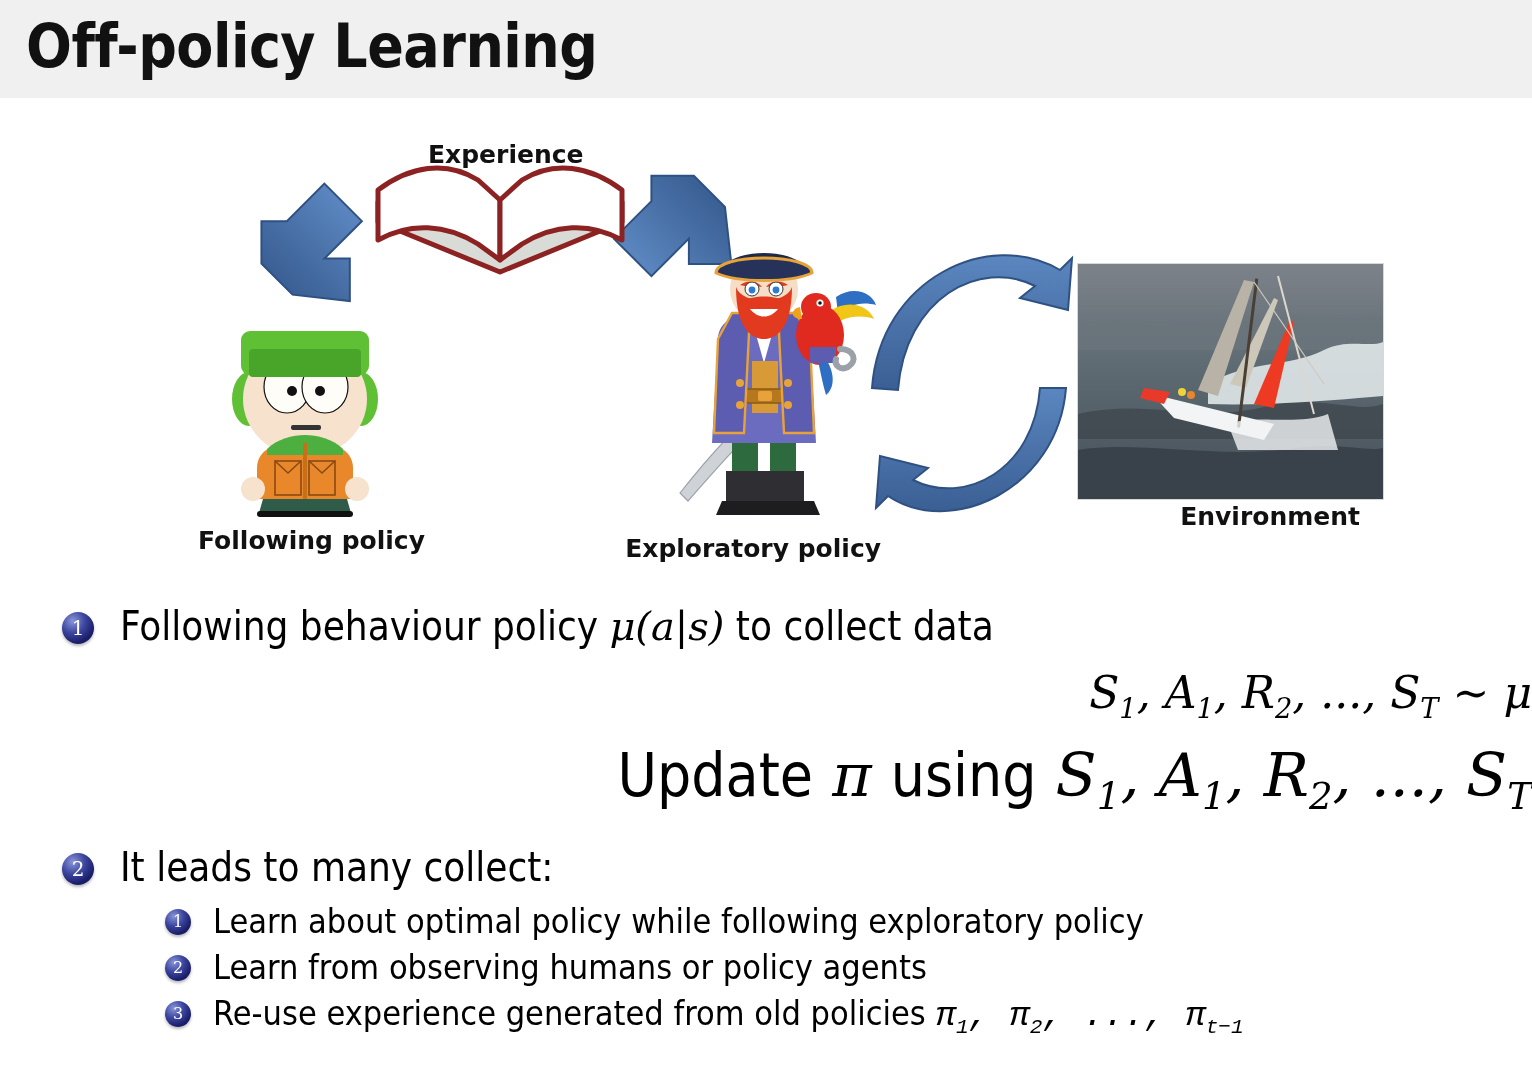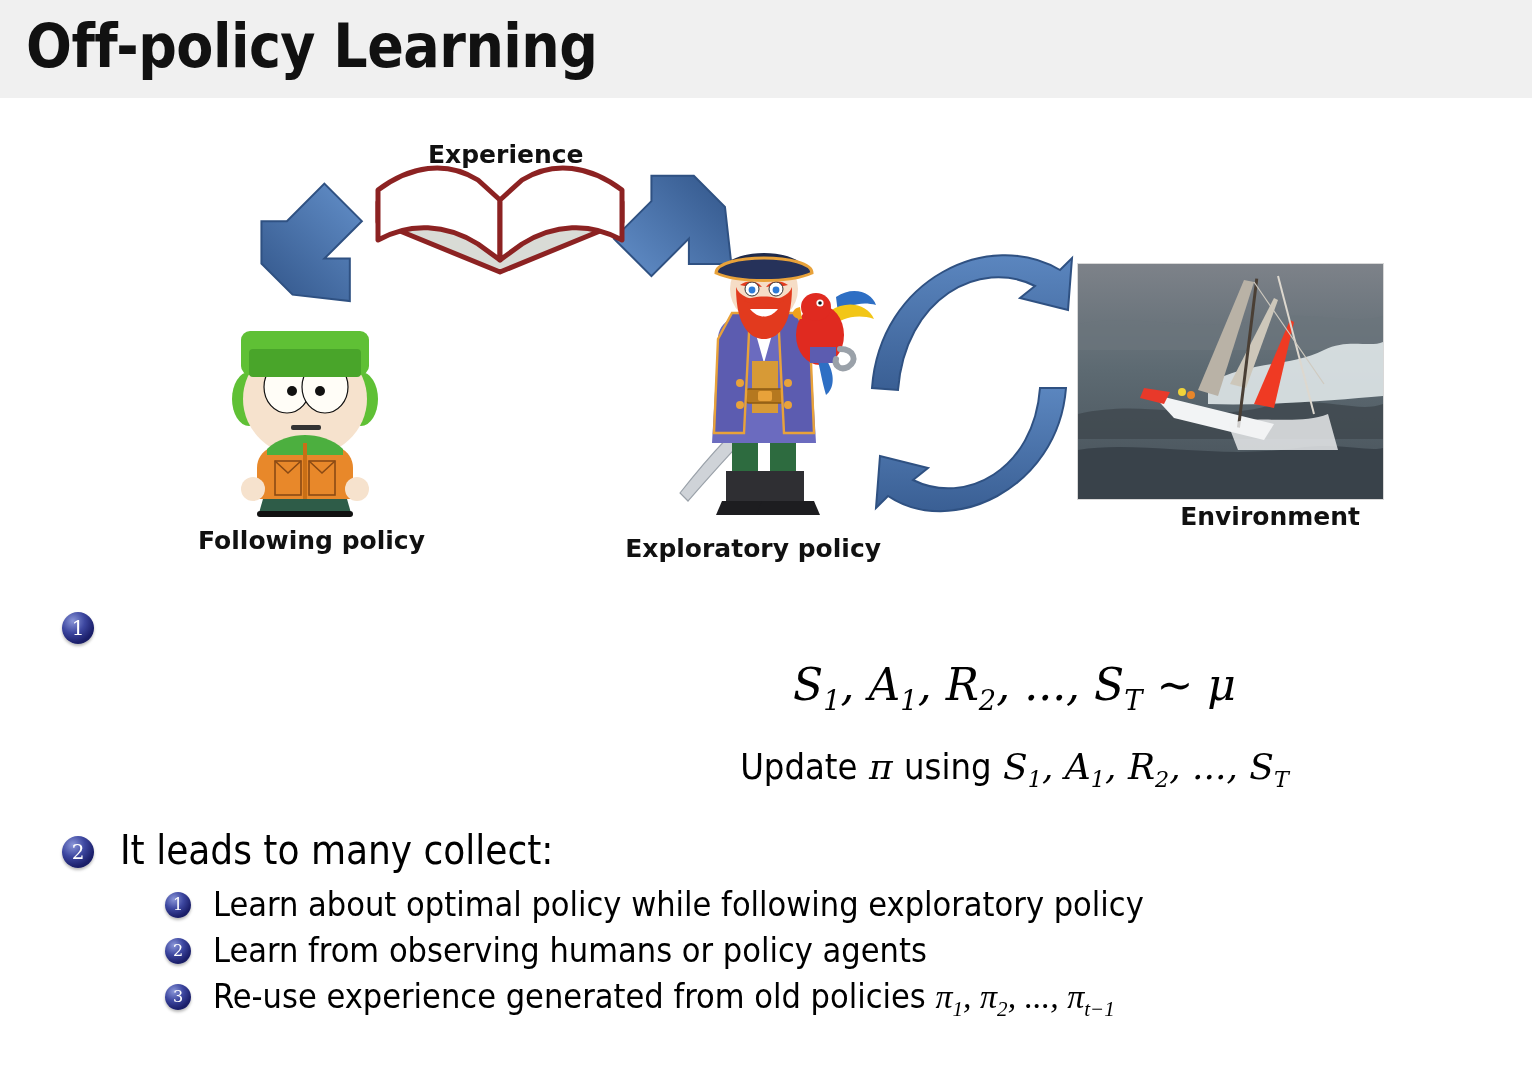"Following behaviour policy μ(a|s) to" div.lvl1-text { html: none -> <div><span>Following behaviour policy </span><span>μ(a|s)</span><span> to collect data</span></div> }
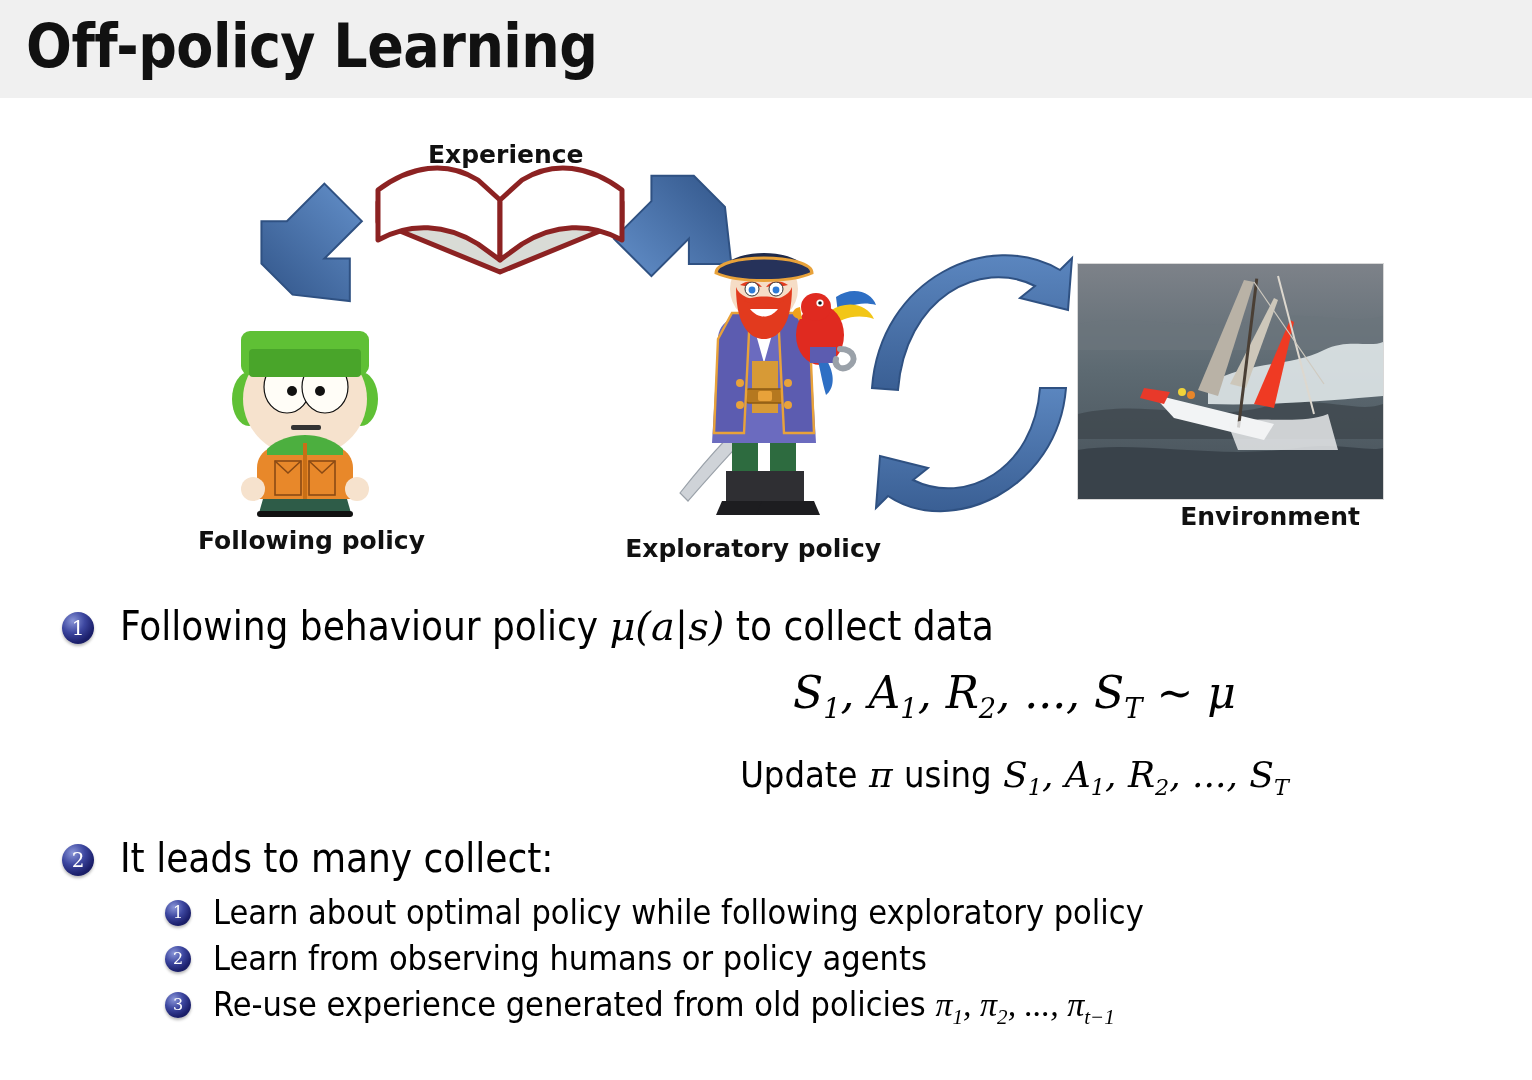"S1, A1, R2, ..., ST" .math-line { text-align: center -> right }
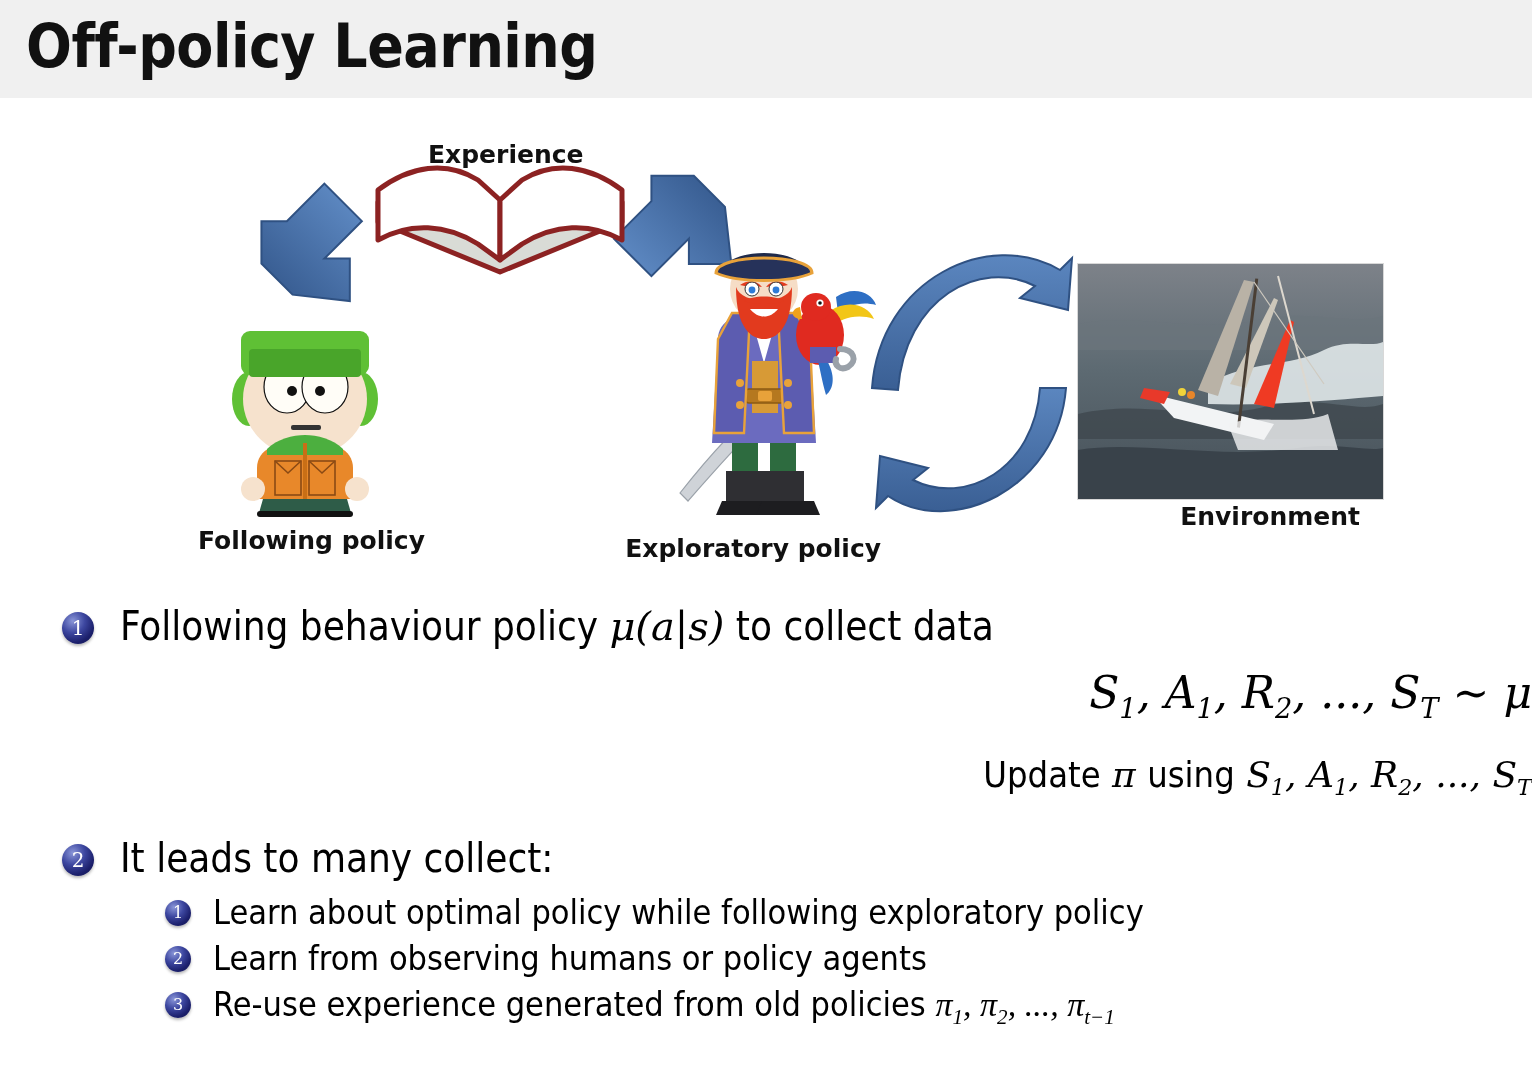"Update π using S1, A1," .eq2 { font-size: 36px -> 60px }
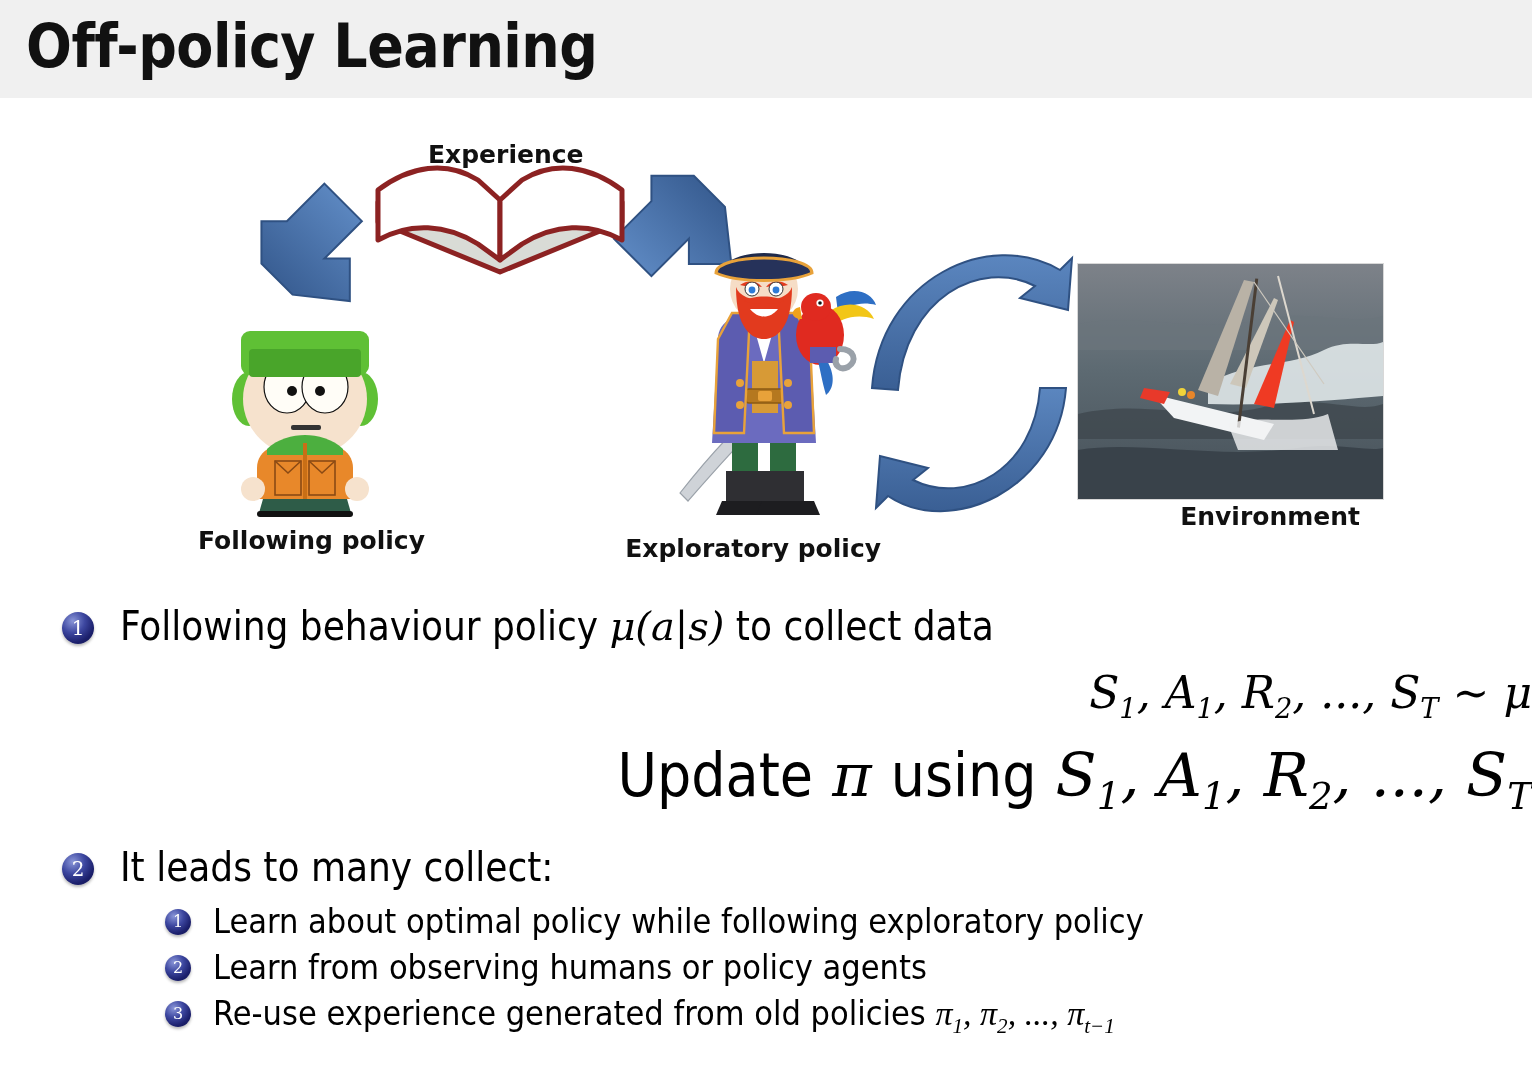"π1, π2, ..., πt−1" span { font-family: Liberation Serif, serif -> Liberation Mono, monospace }
